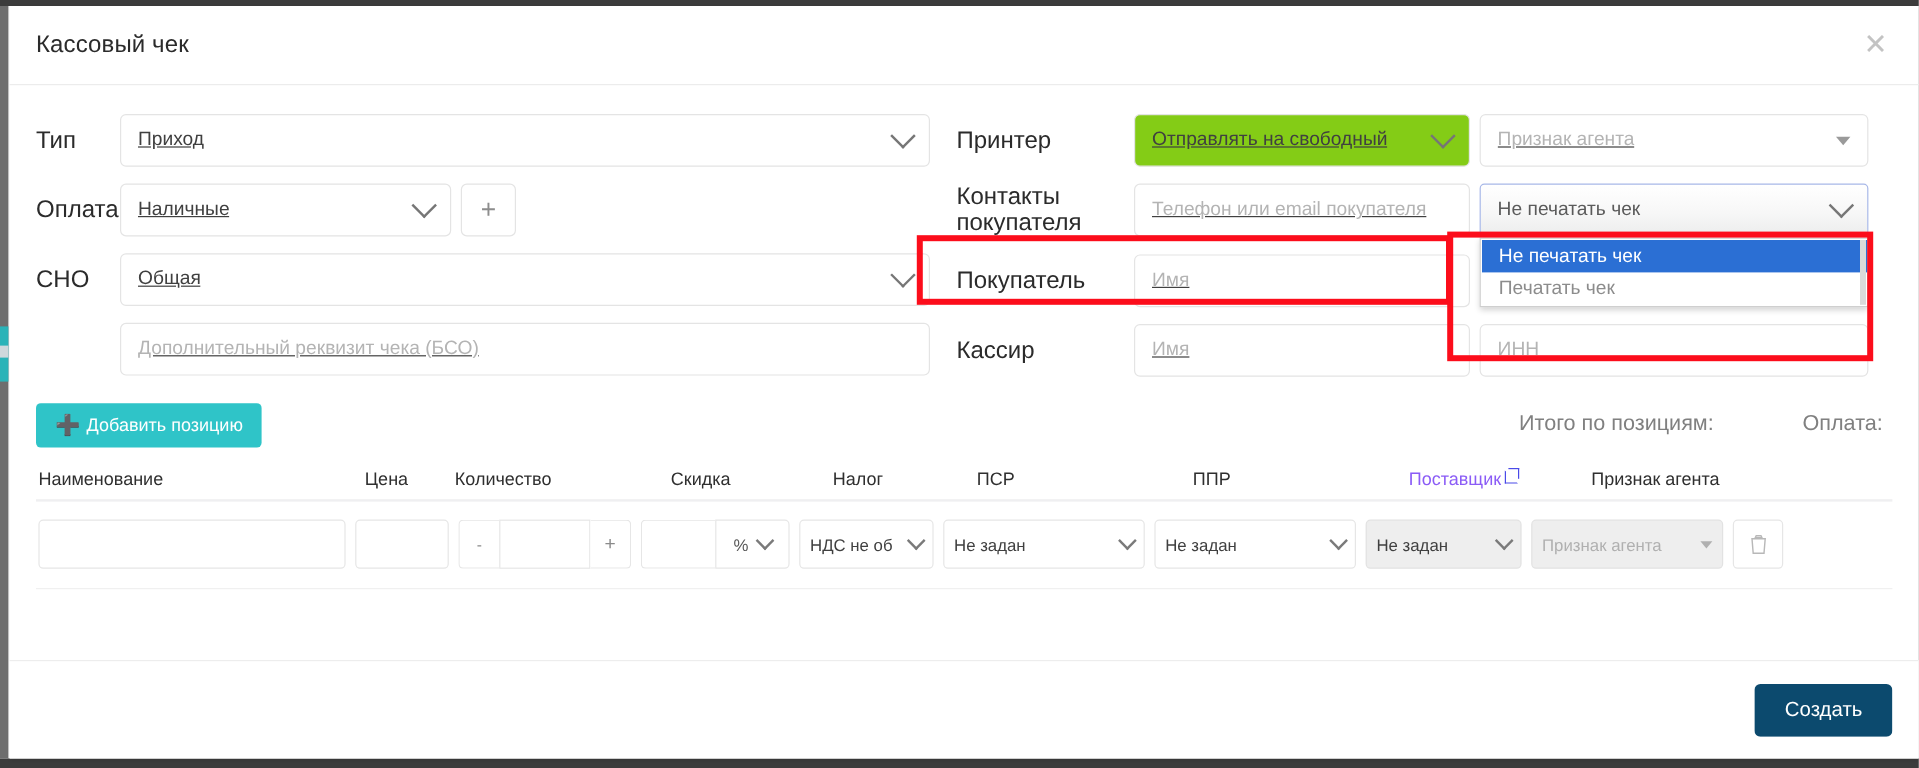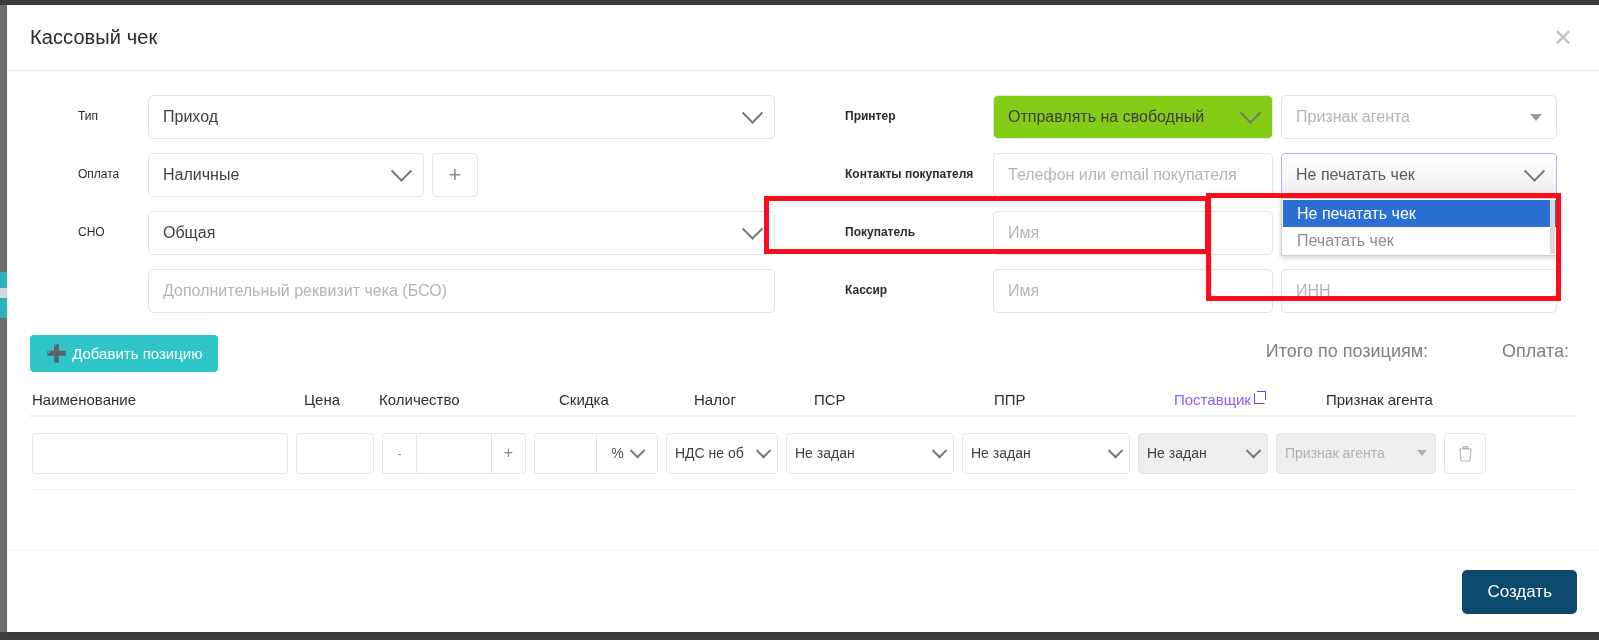"Тип" .flabel { font-size: 12px -> 20px; margin-left: 48px -> none }
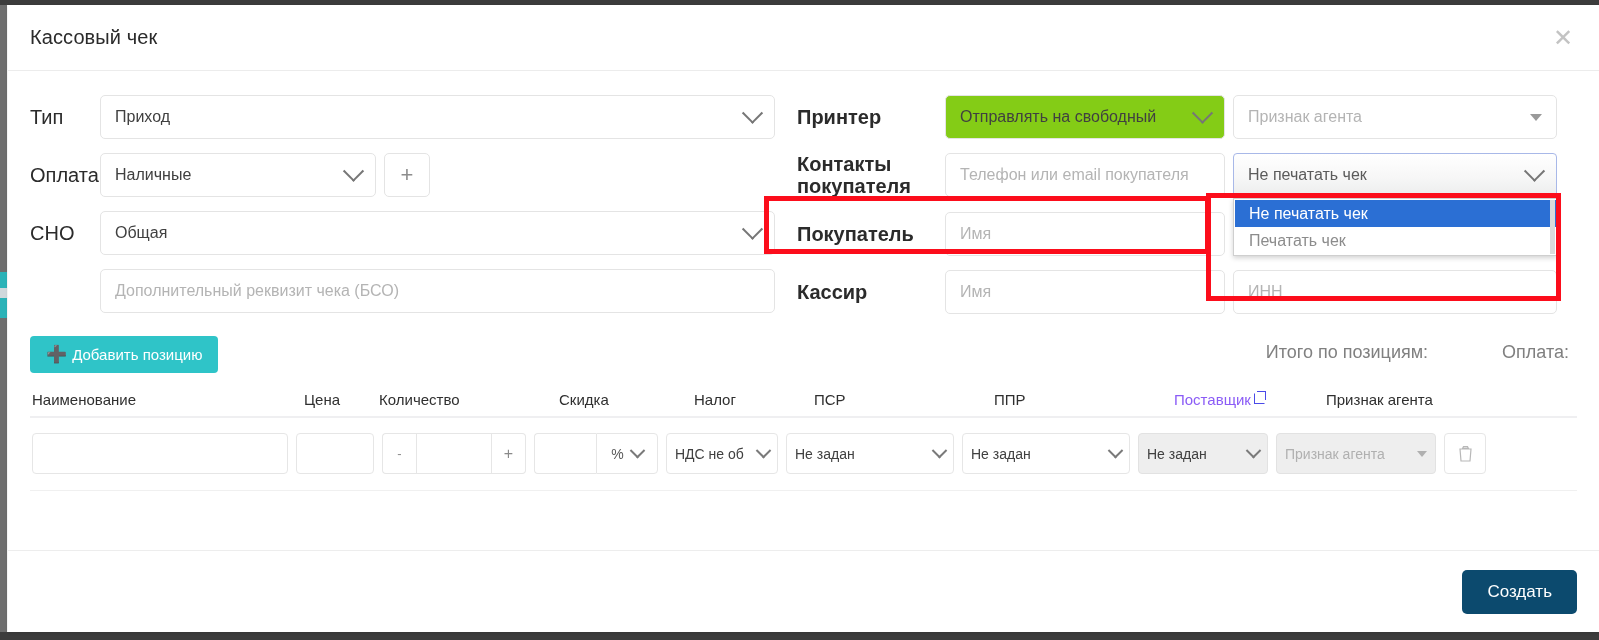"Приход" .fld { text-decoration: none -> underline }
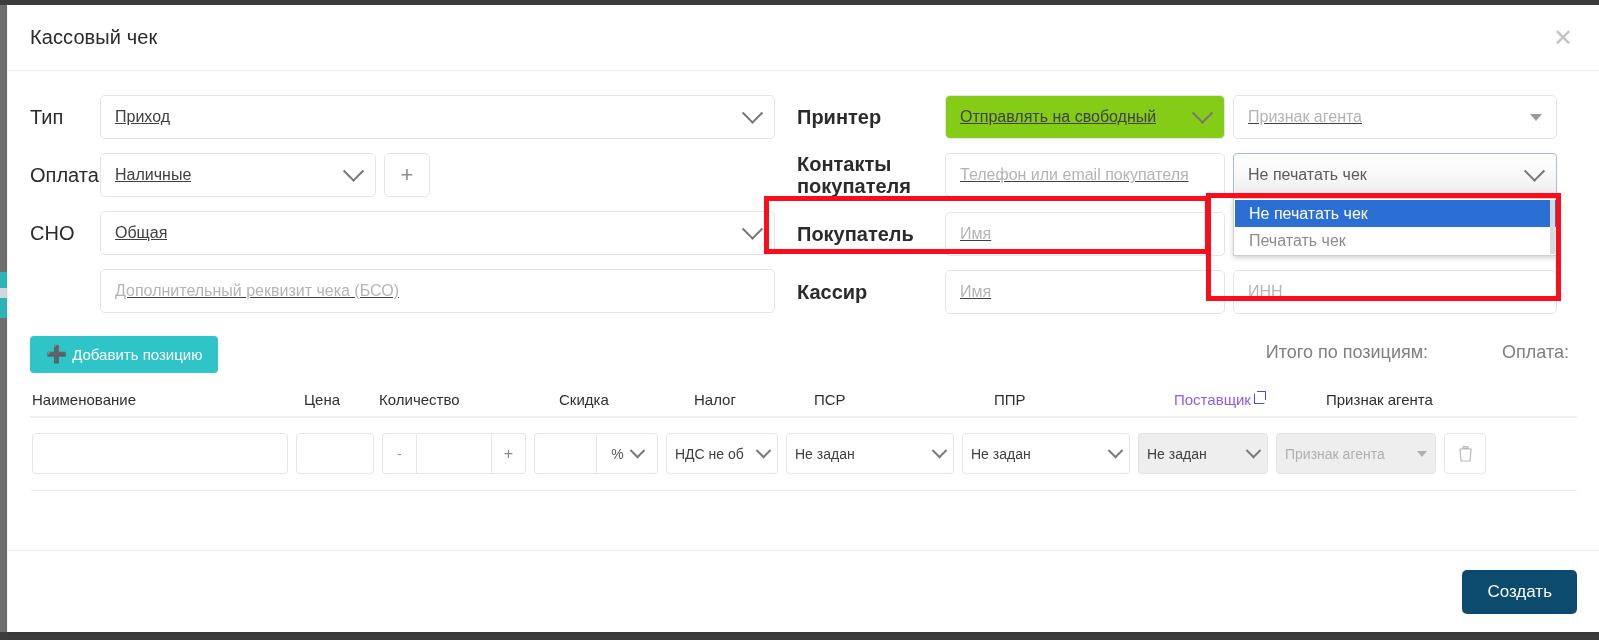"Принтер" .flabel.w-r { font-weight: bold -> none }
